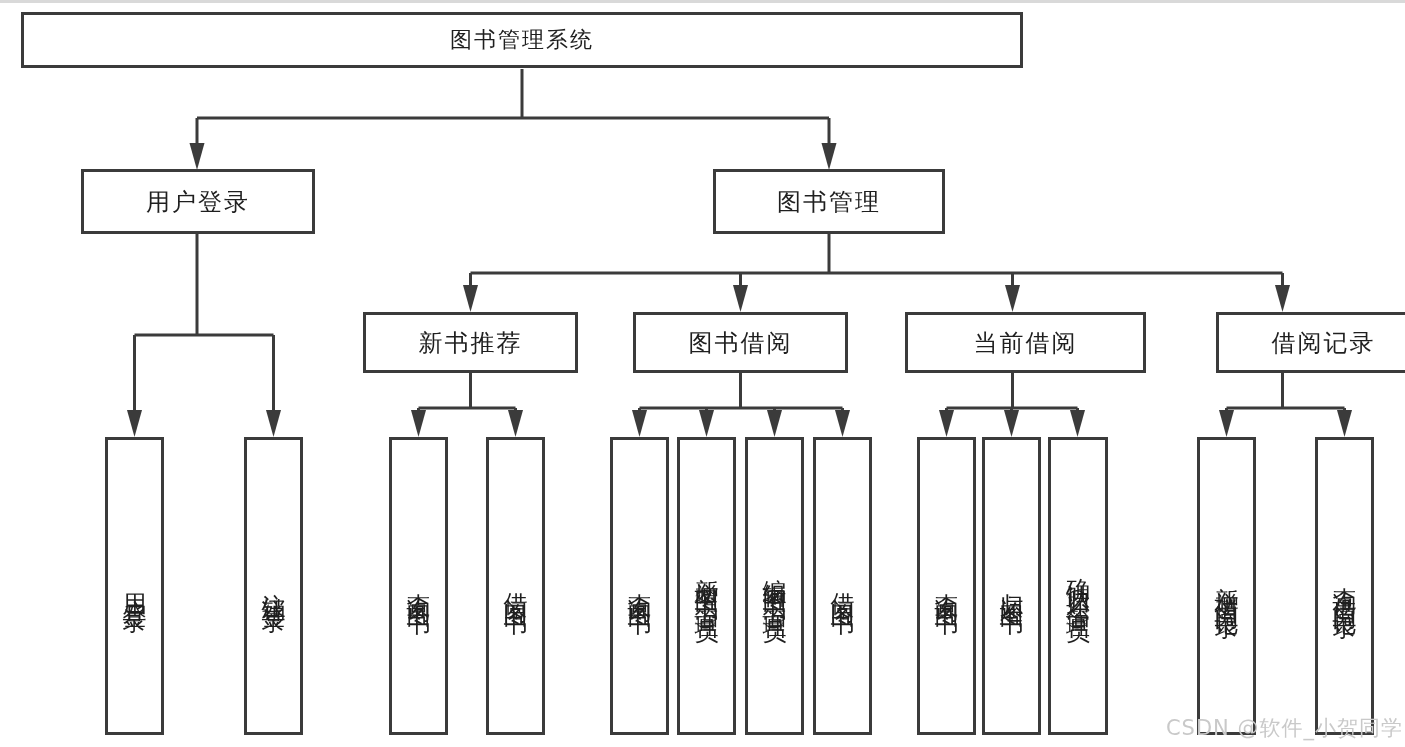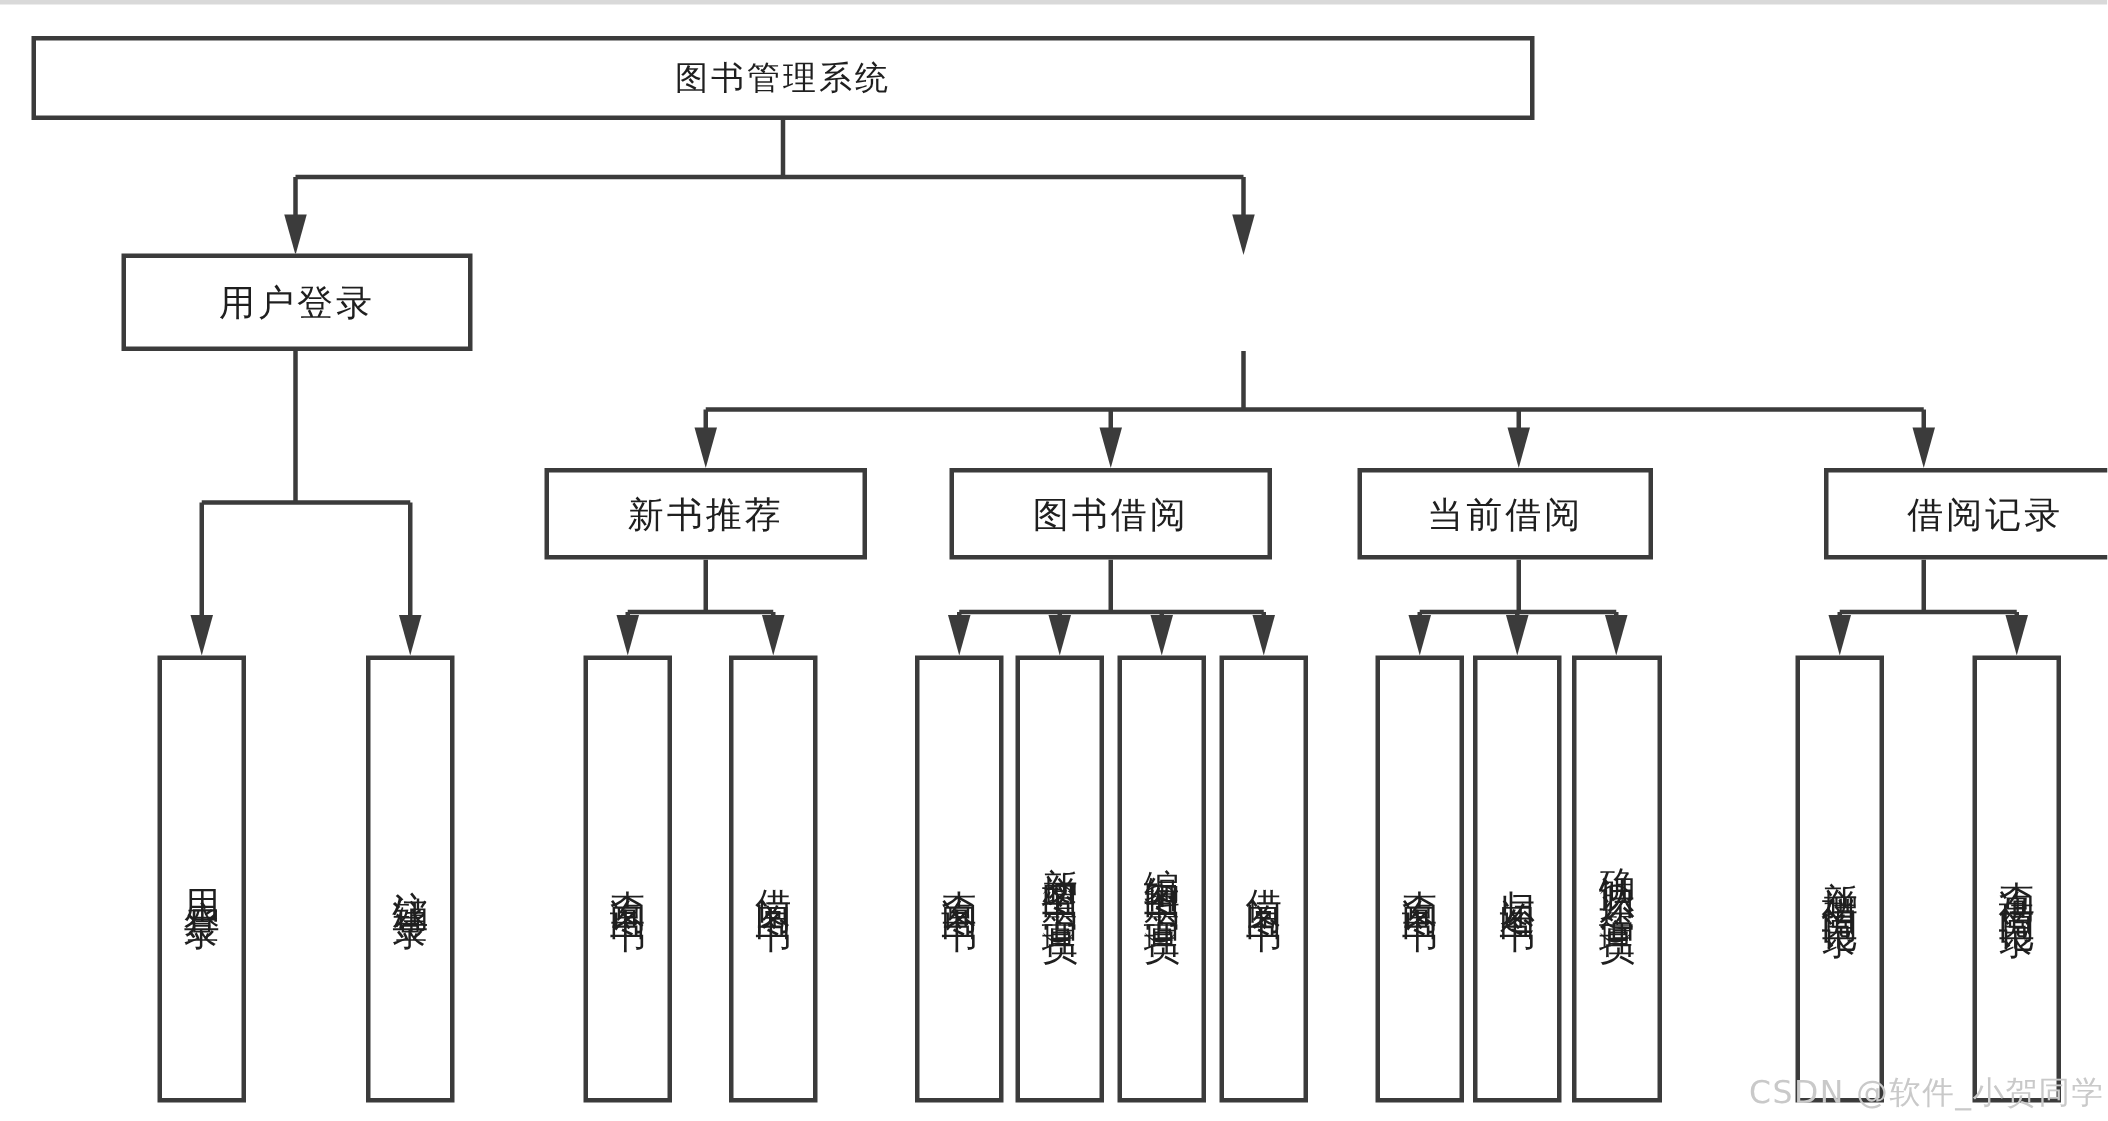"图书管理系统" div.node { top: 24px -> 12px }
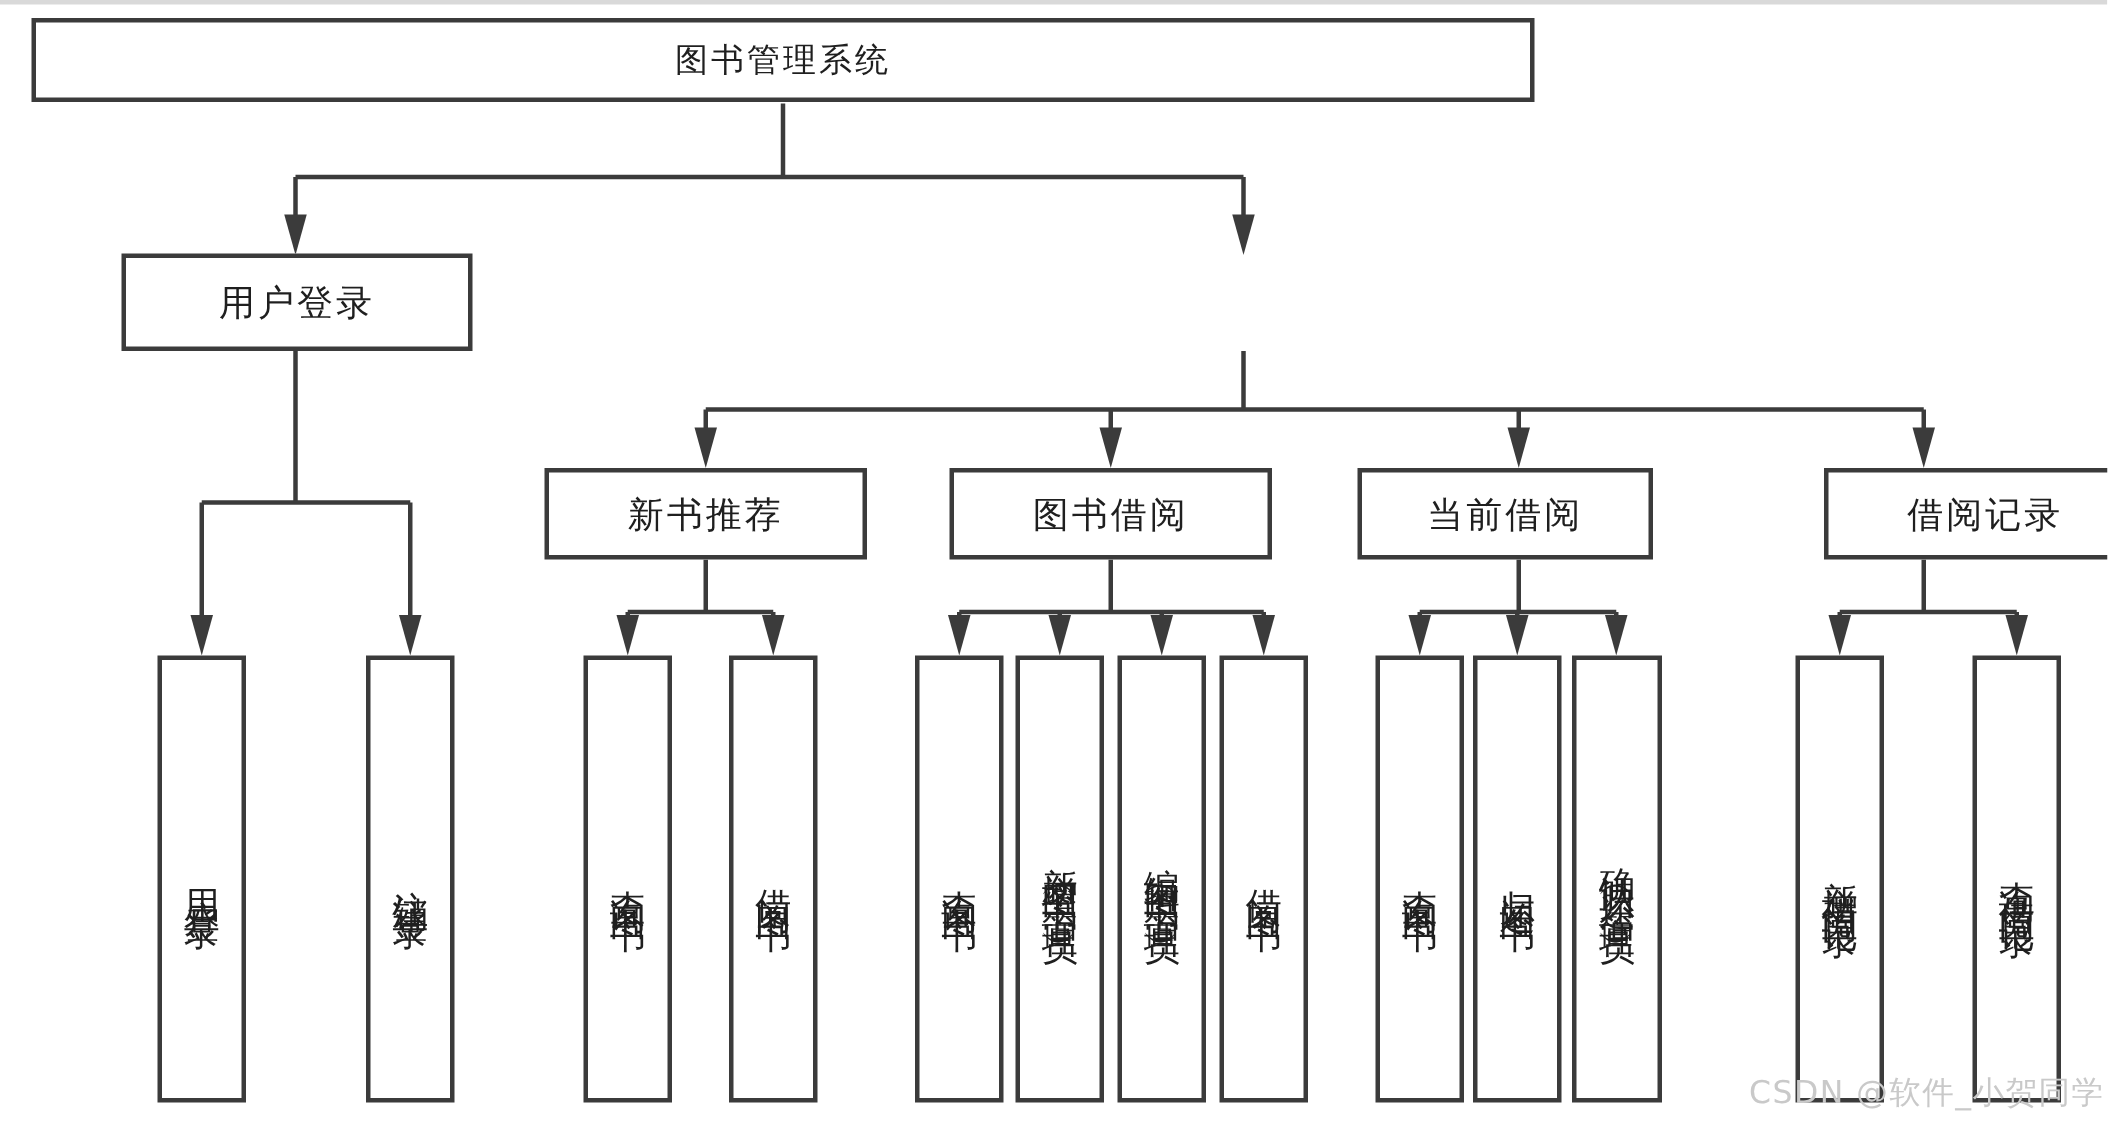"图书管理" div.node { html: none -> <div>图书管理</div> }
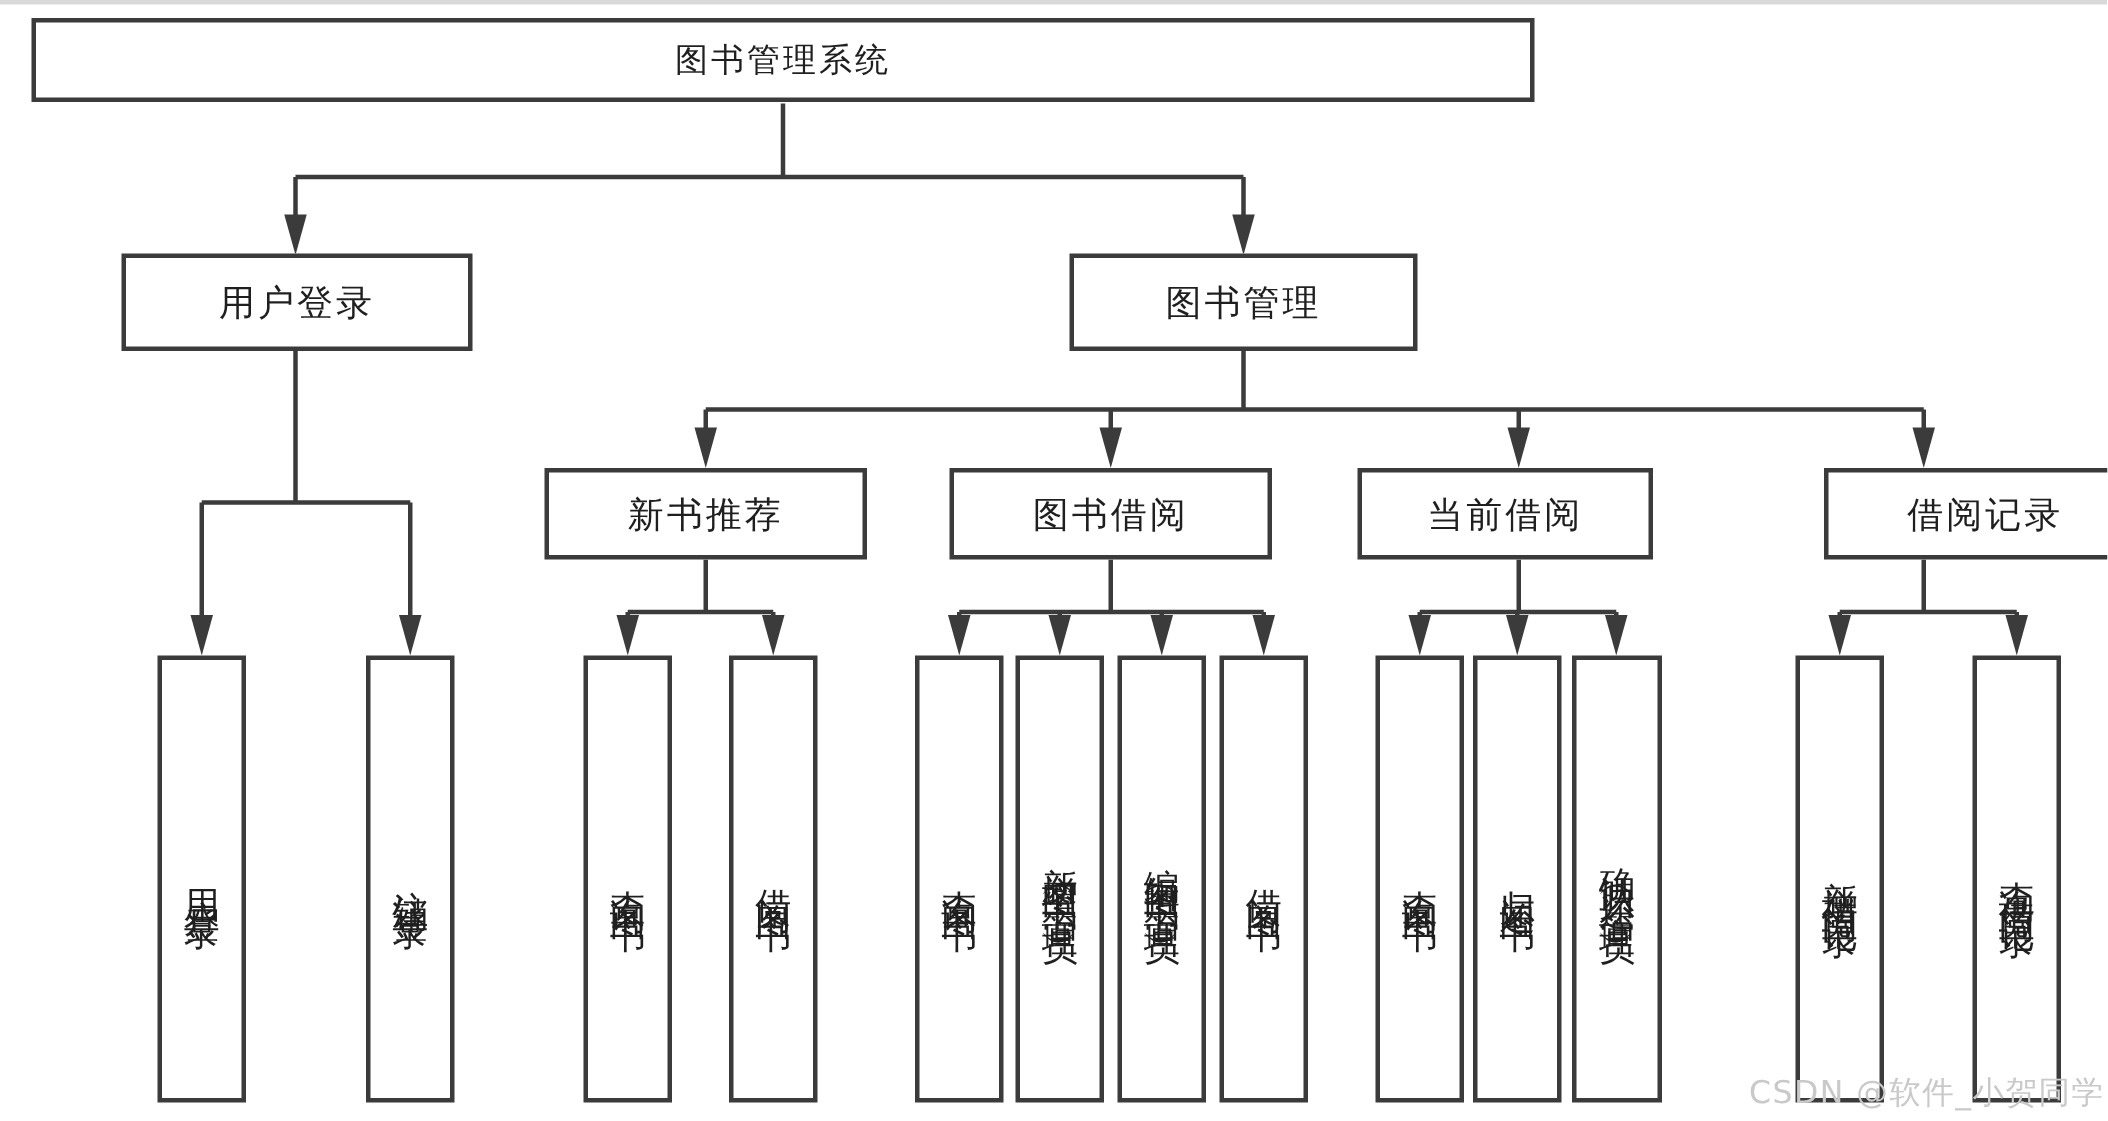"当前借阅" div.node { width: 197px -> 241px }
